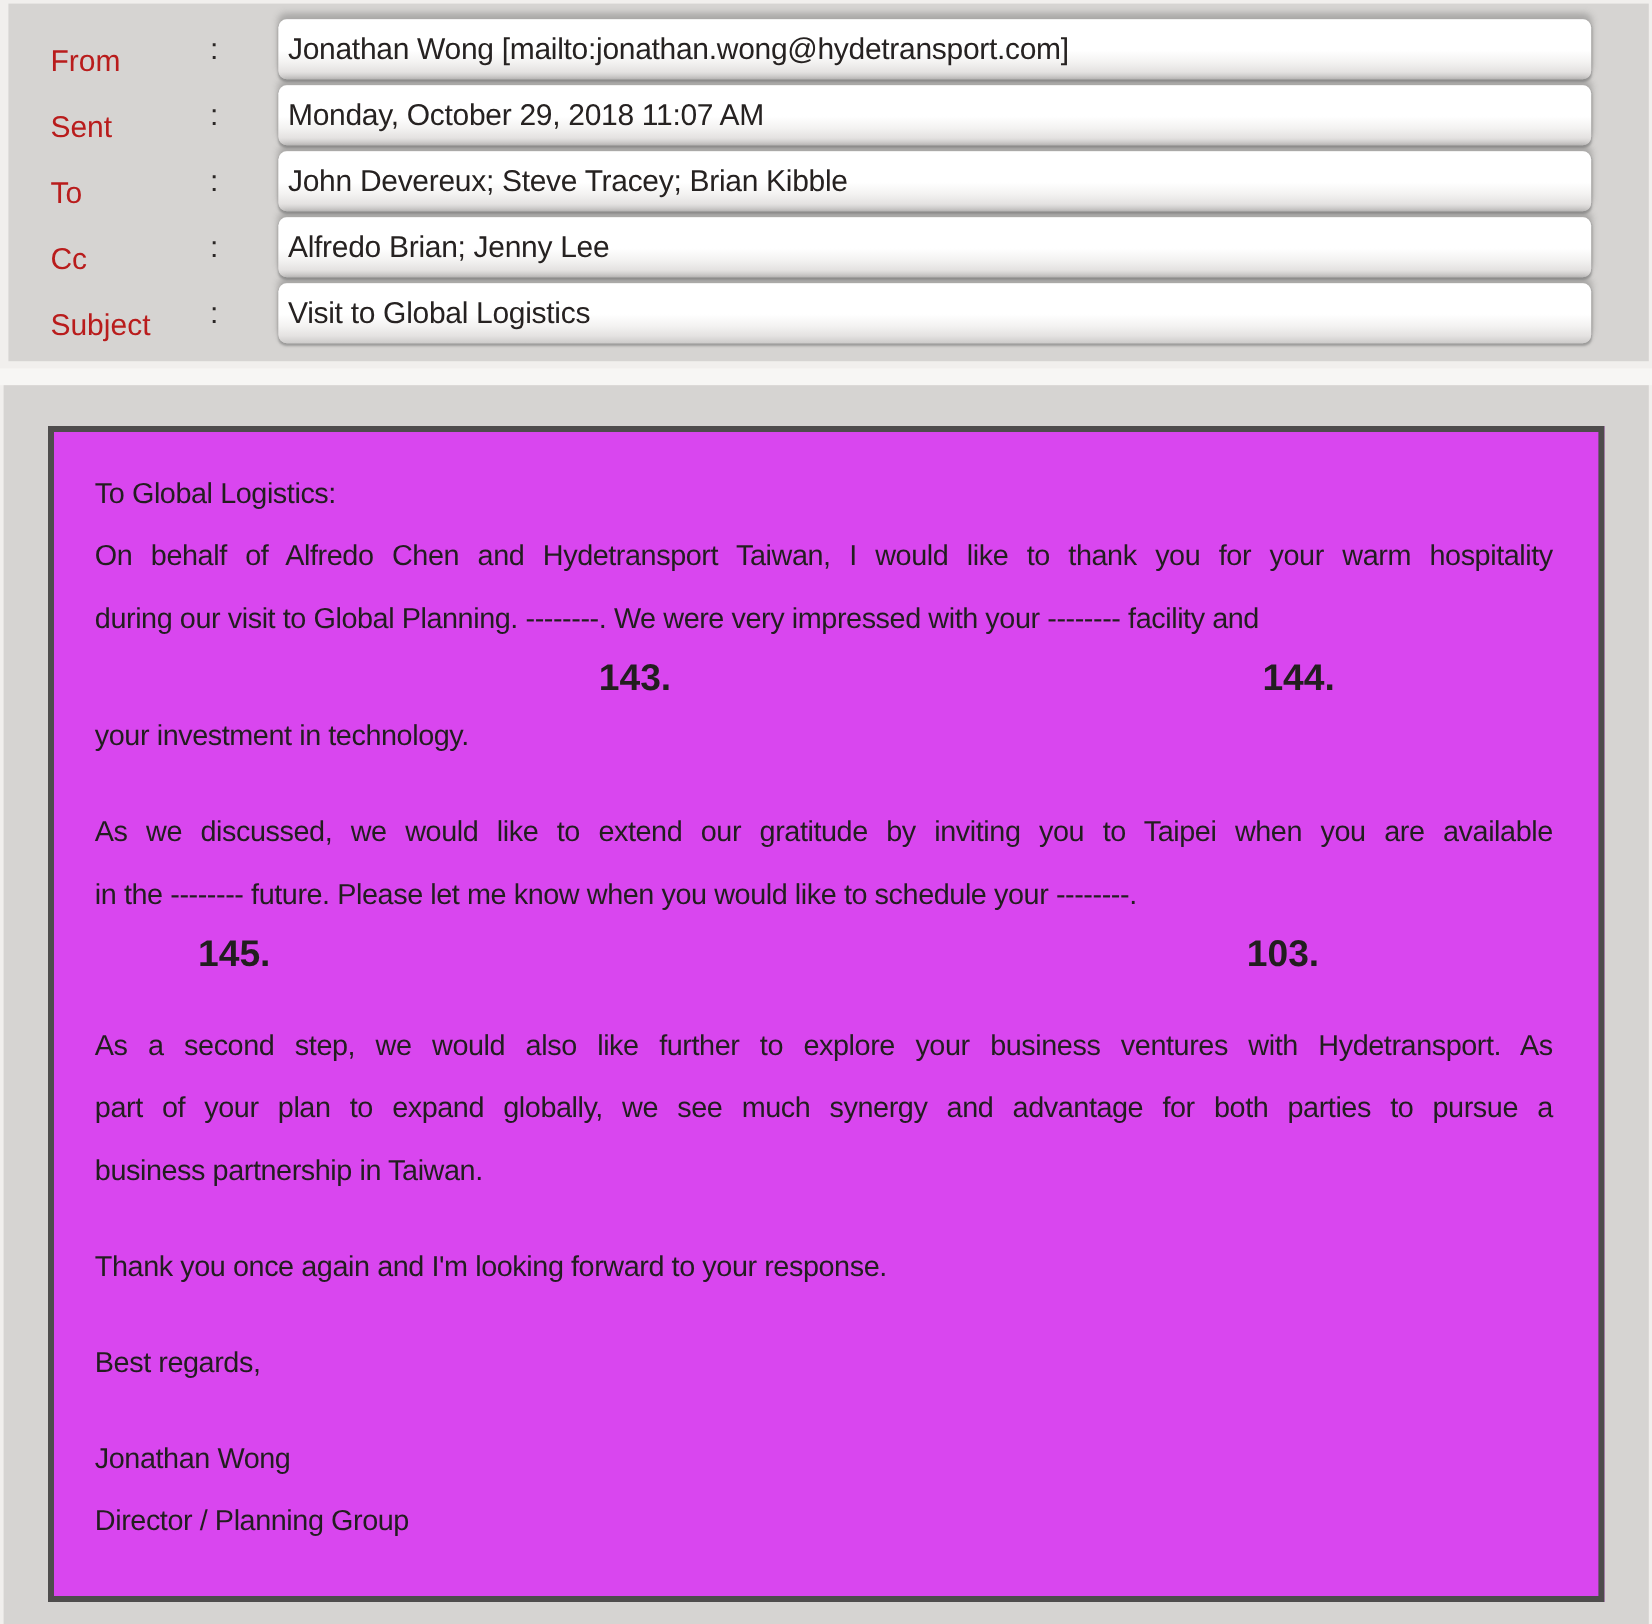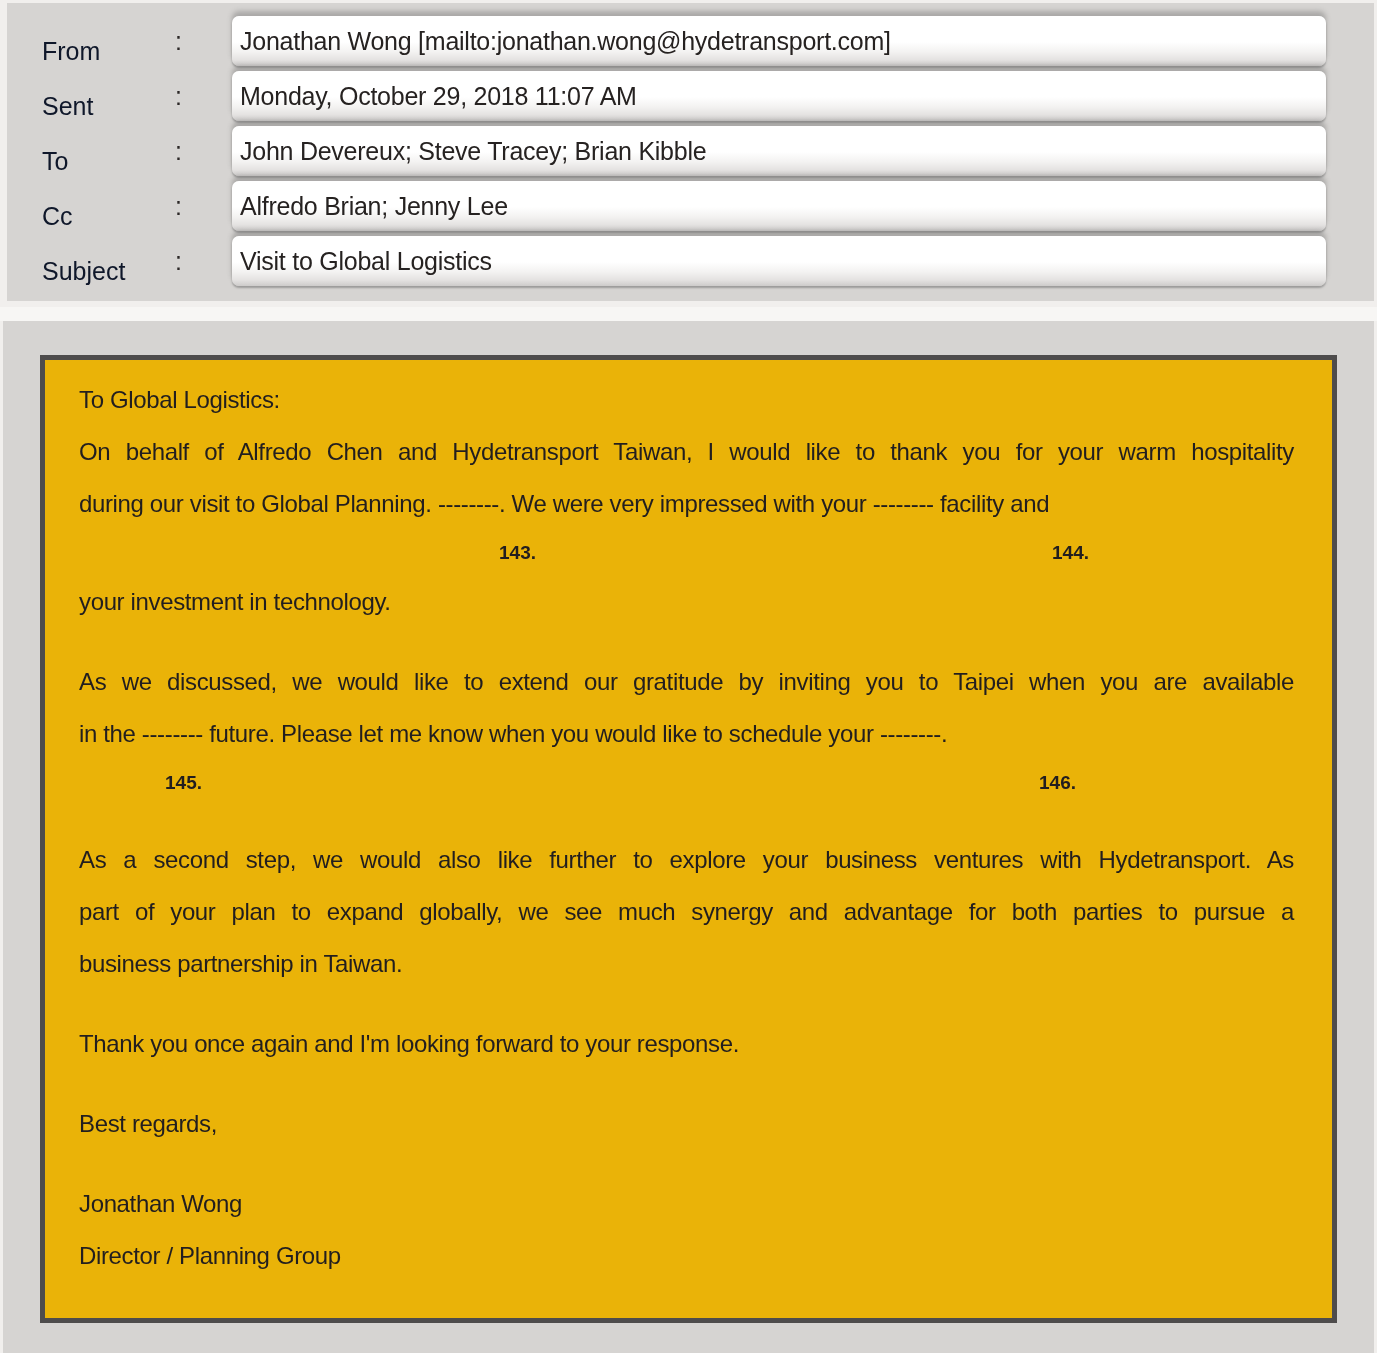"From" .f-label { color: #0f172a -> #b91c1c }
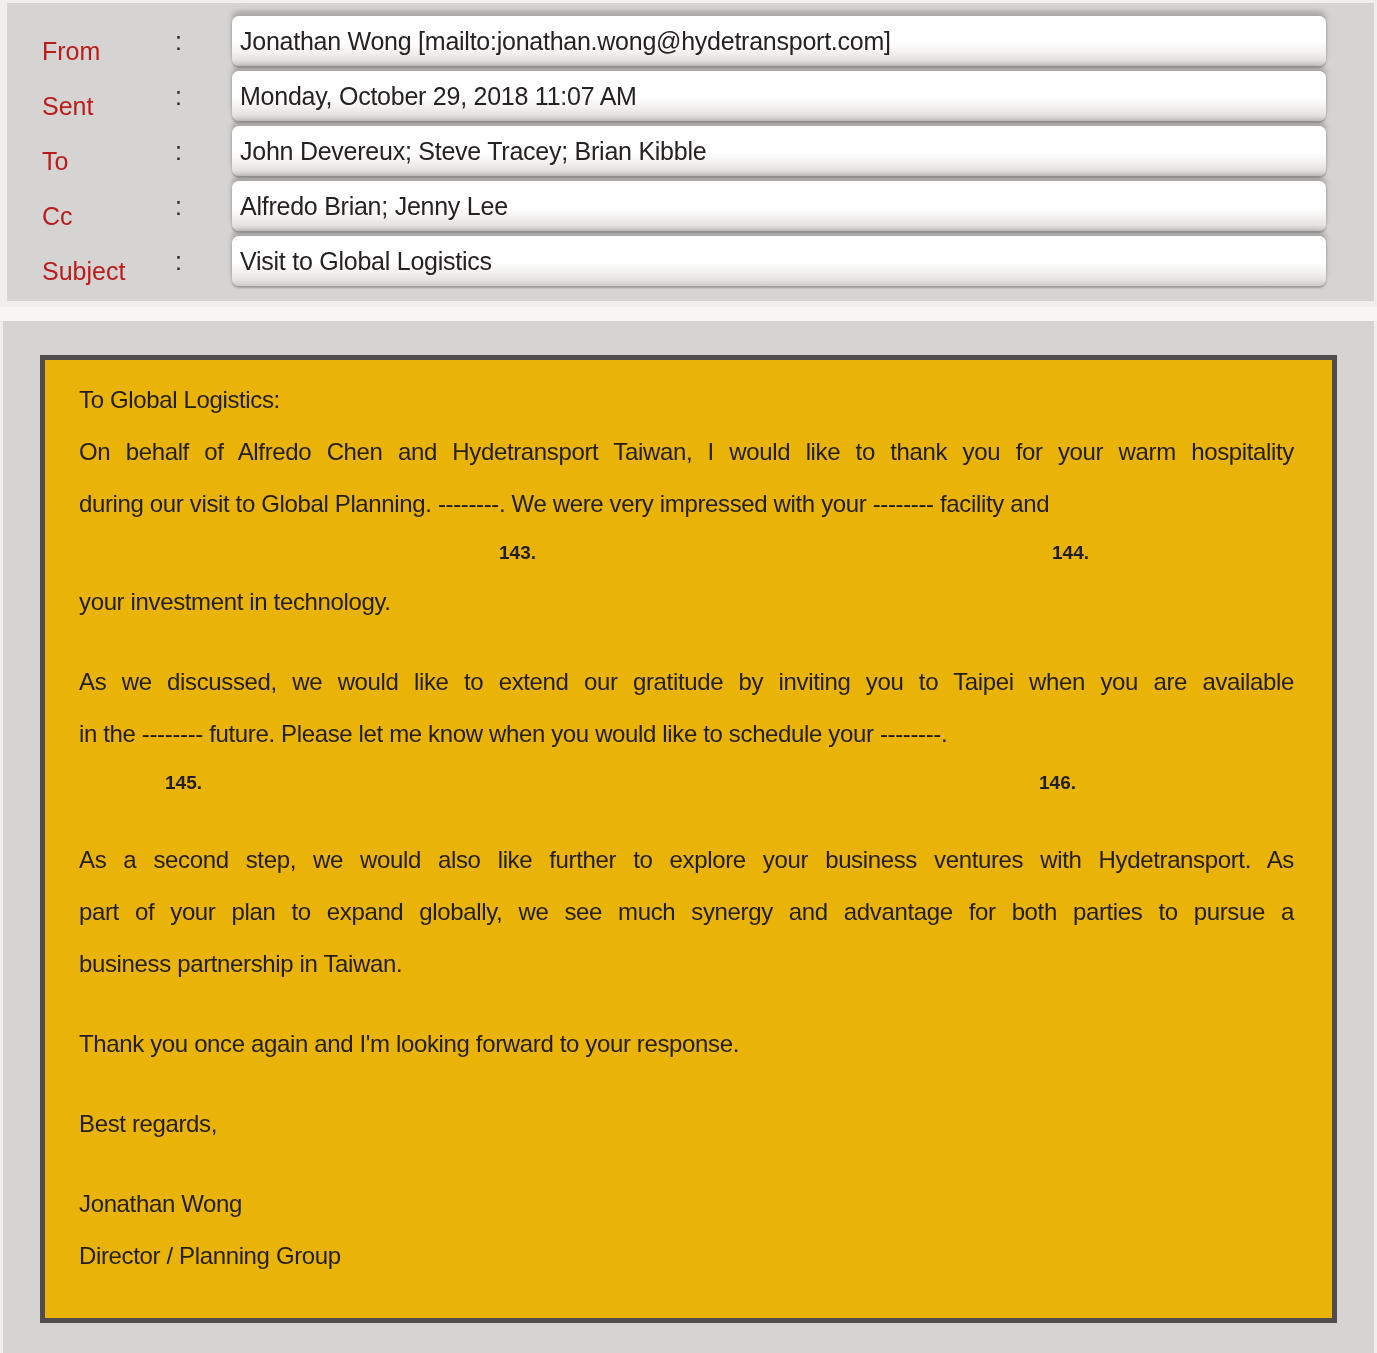"To Global Logistics:" .letter-box { background: #eab308 -> #d946ef; padding: 14px 38px 36px 34px -> 26px 38px 36px 34px }
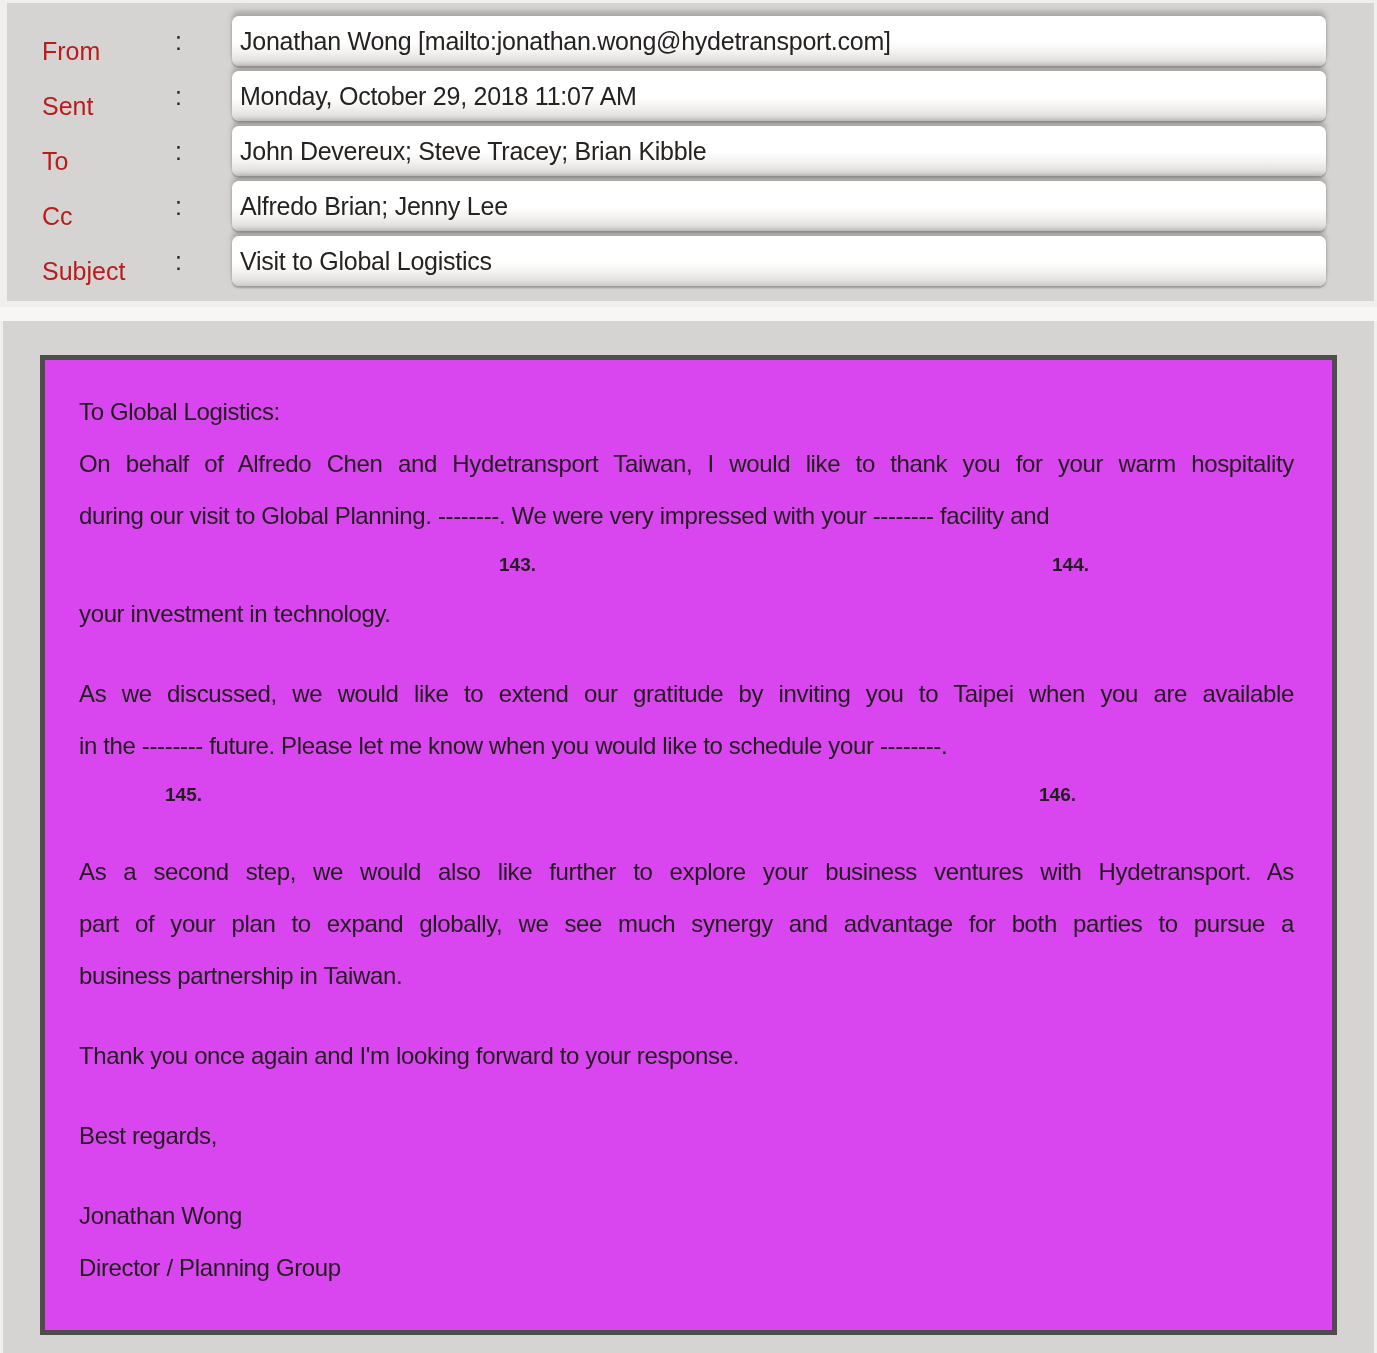"143." .qnum { font-size: 19px -> 31px }
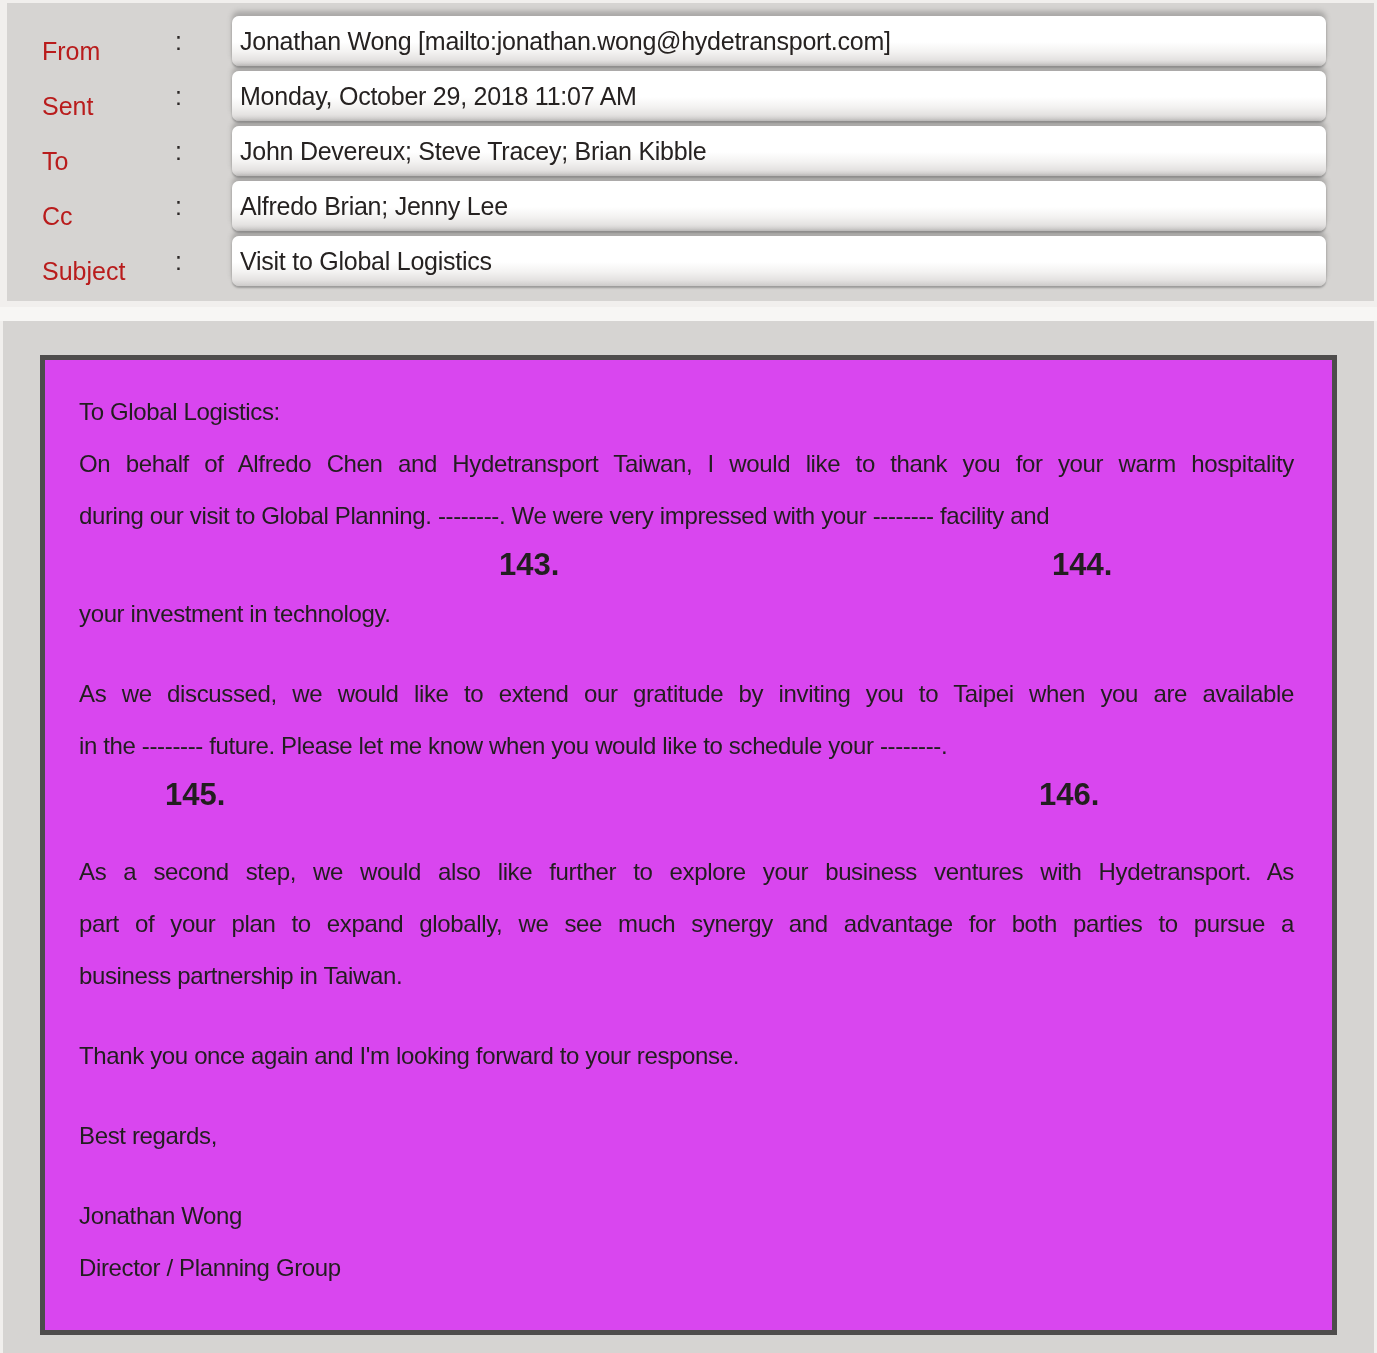"146." span.qnum { text: 146 -> 103 }
